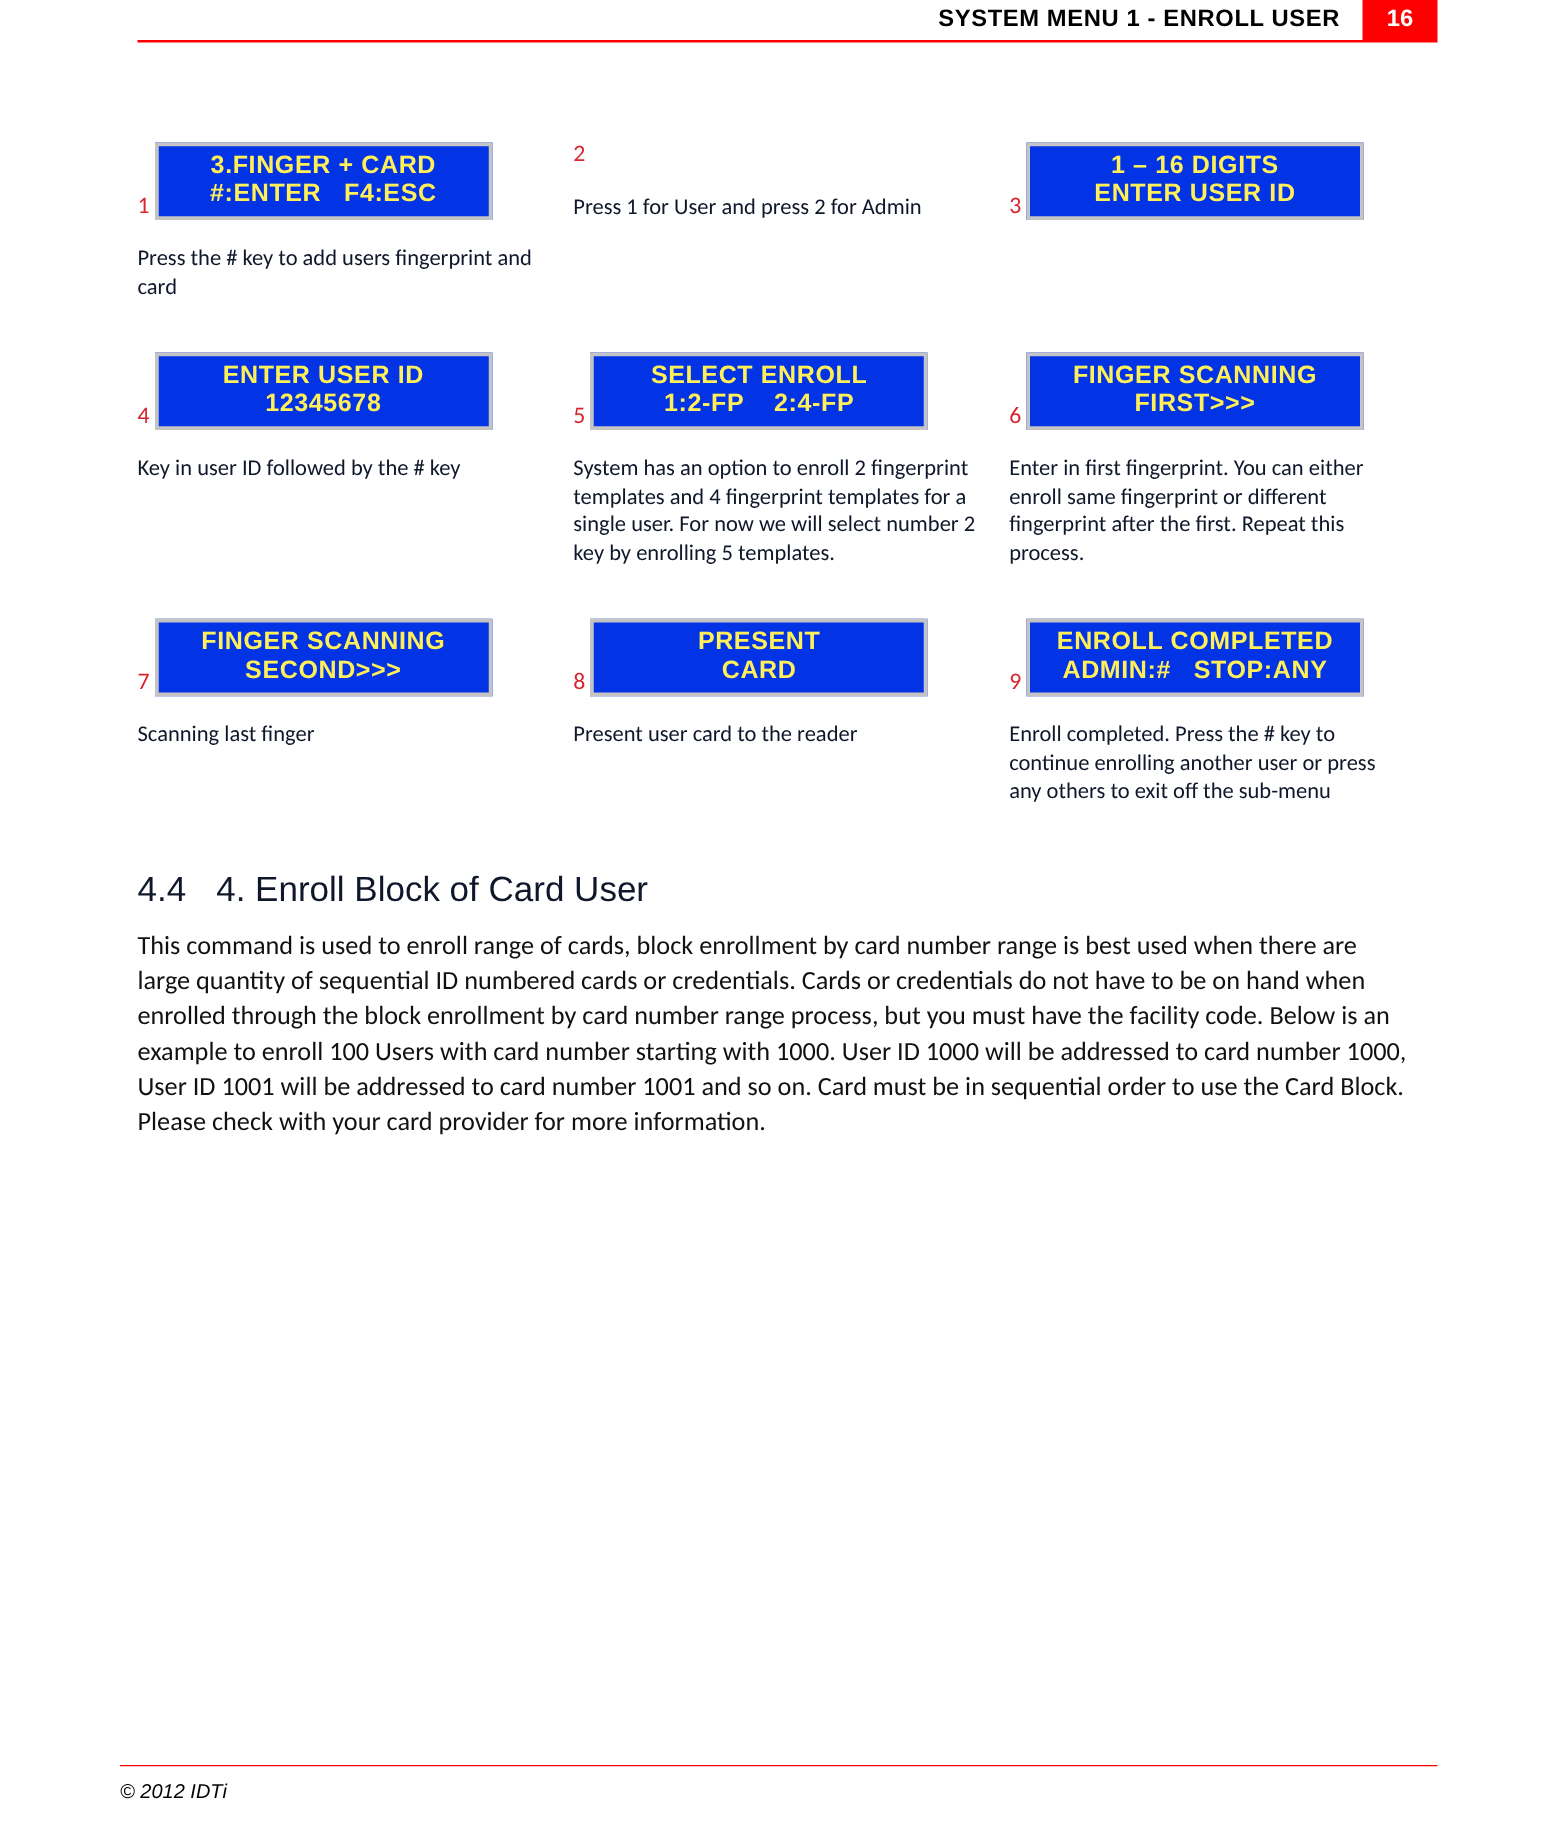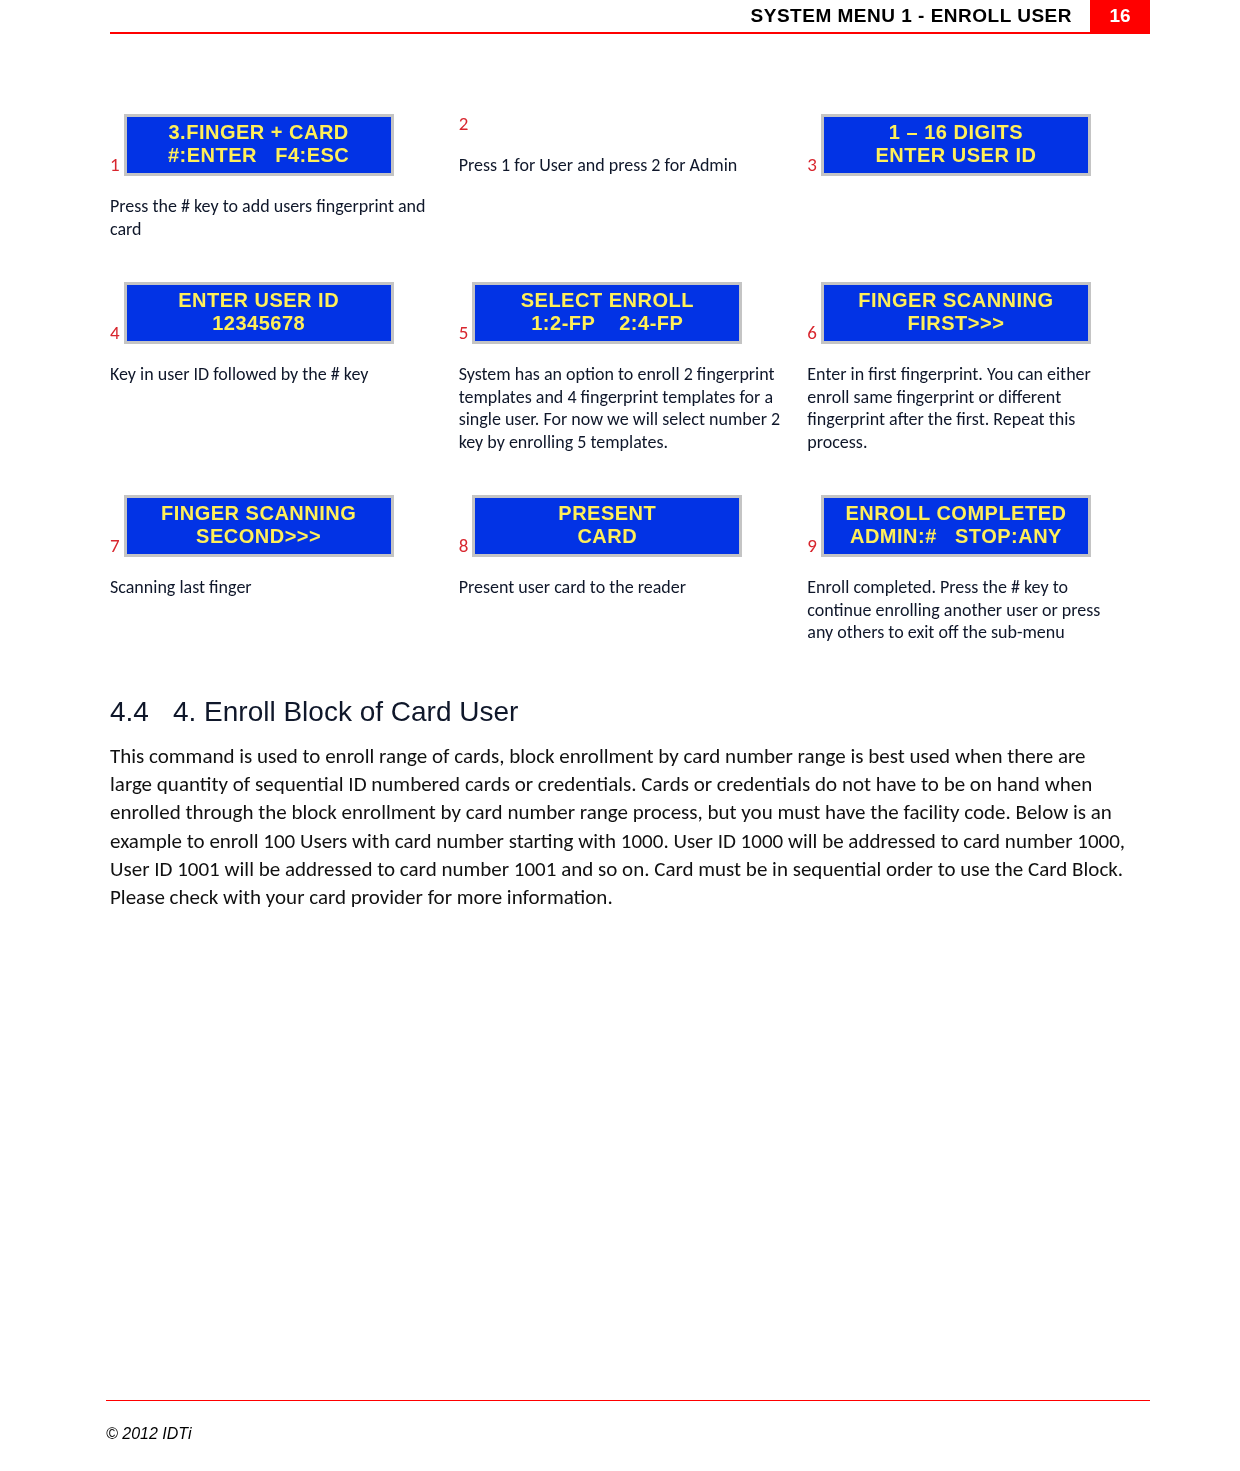"© 2012 IDTi" .footer { left: 106px -> 96px; padding-top: 24px -> 12px }
